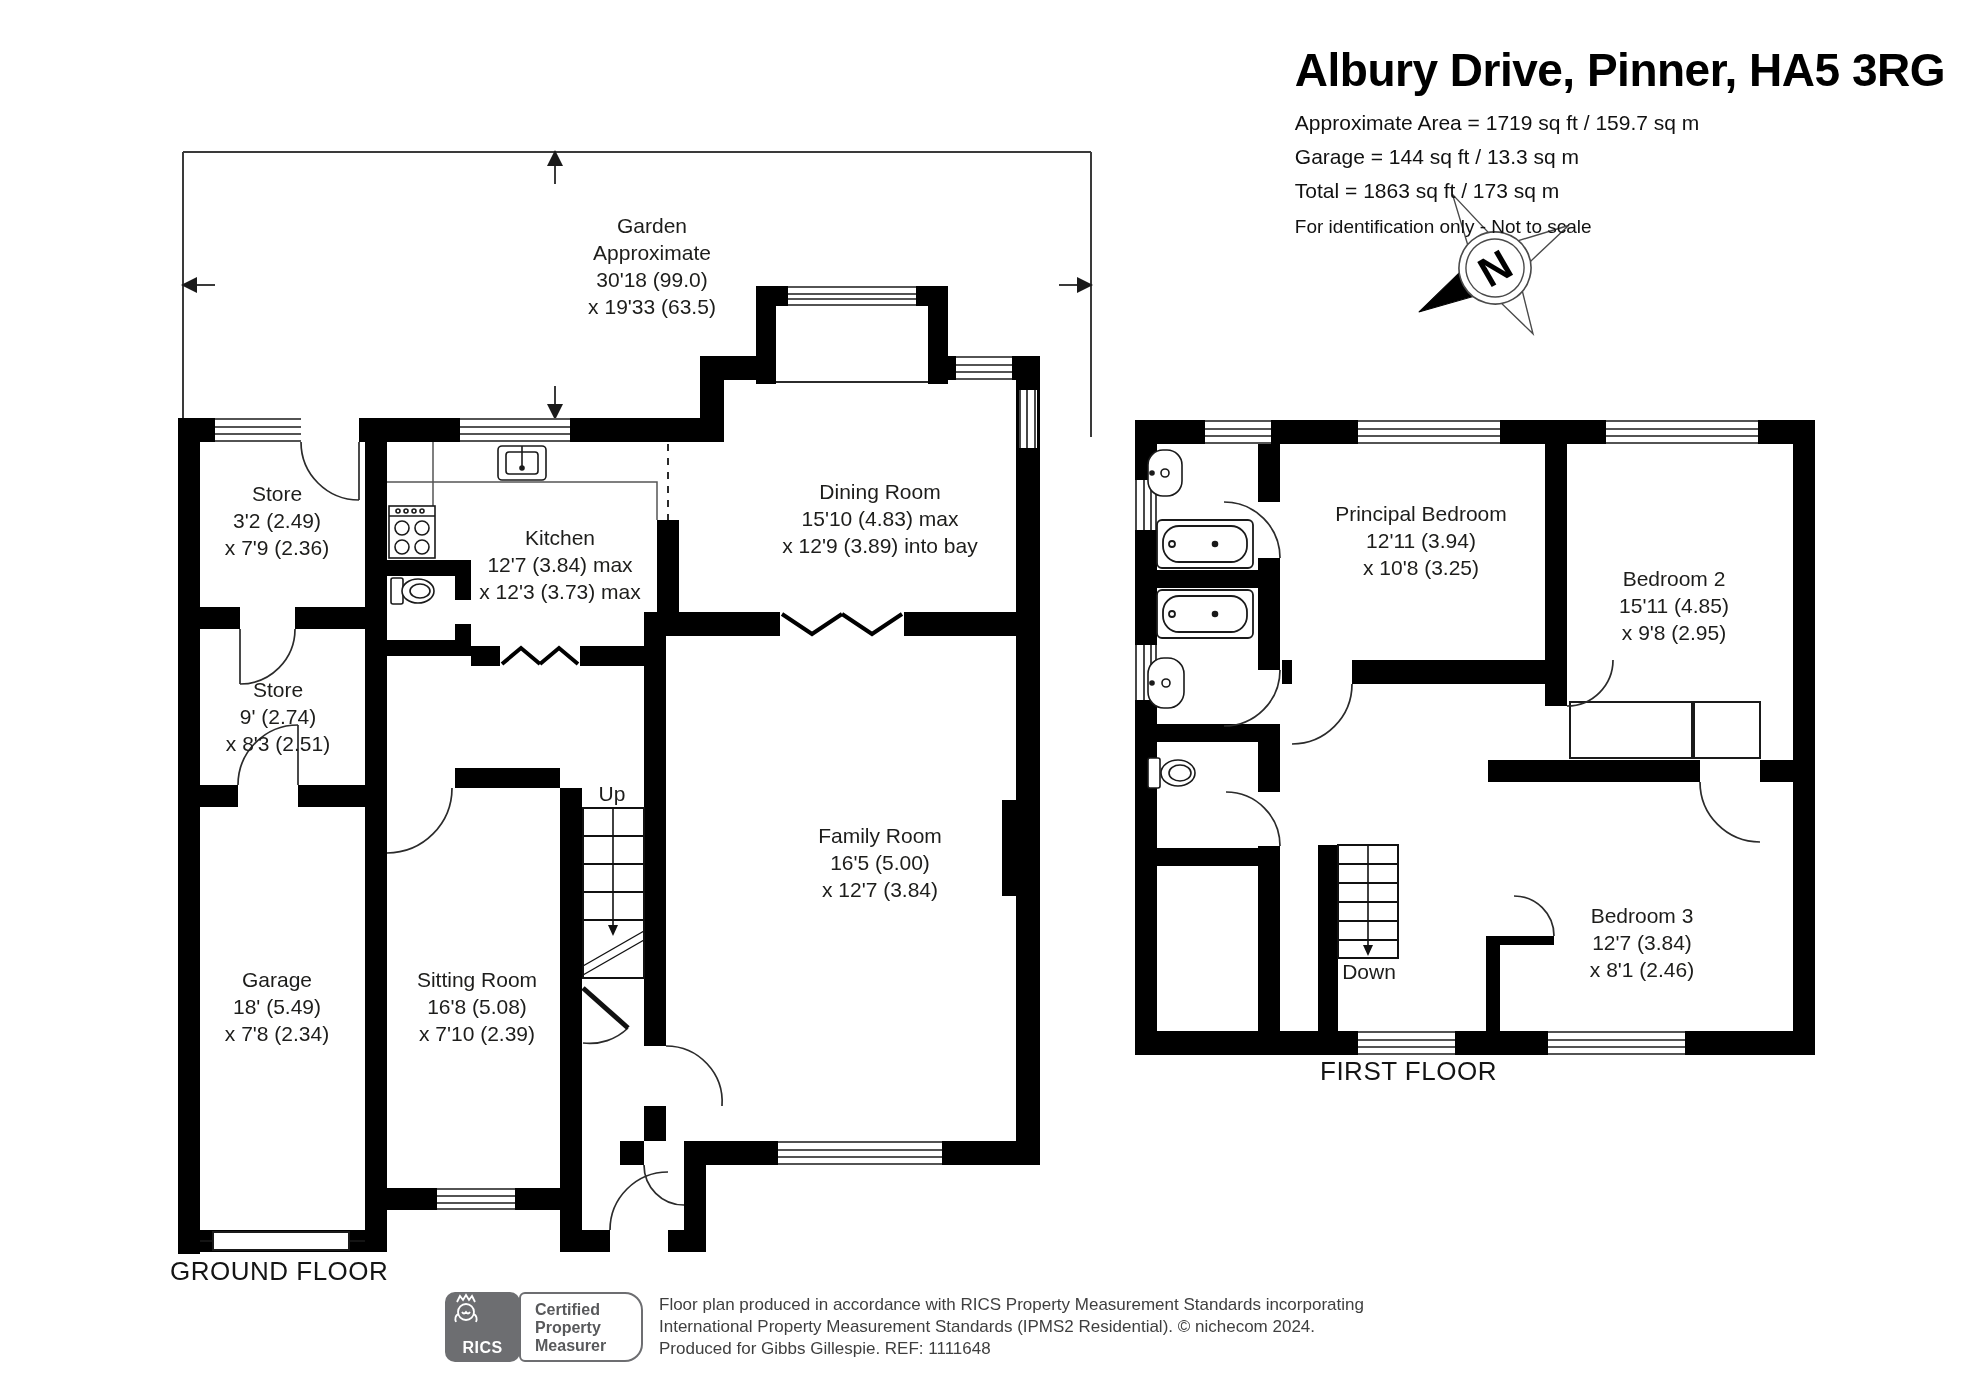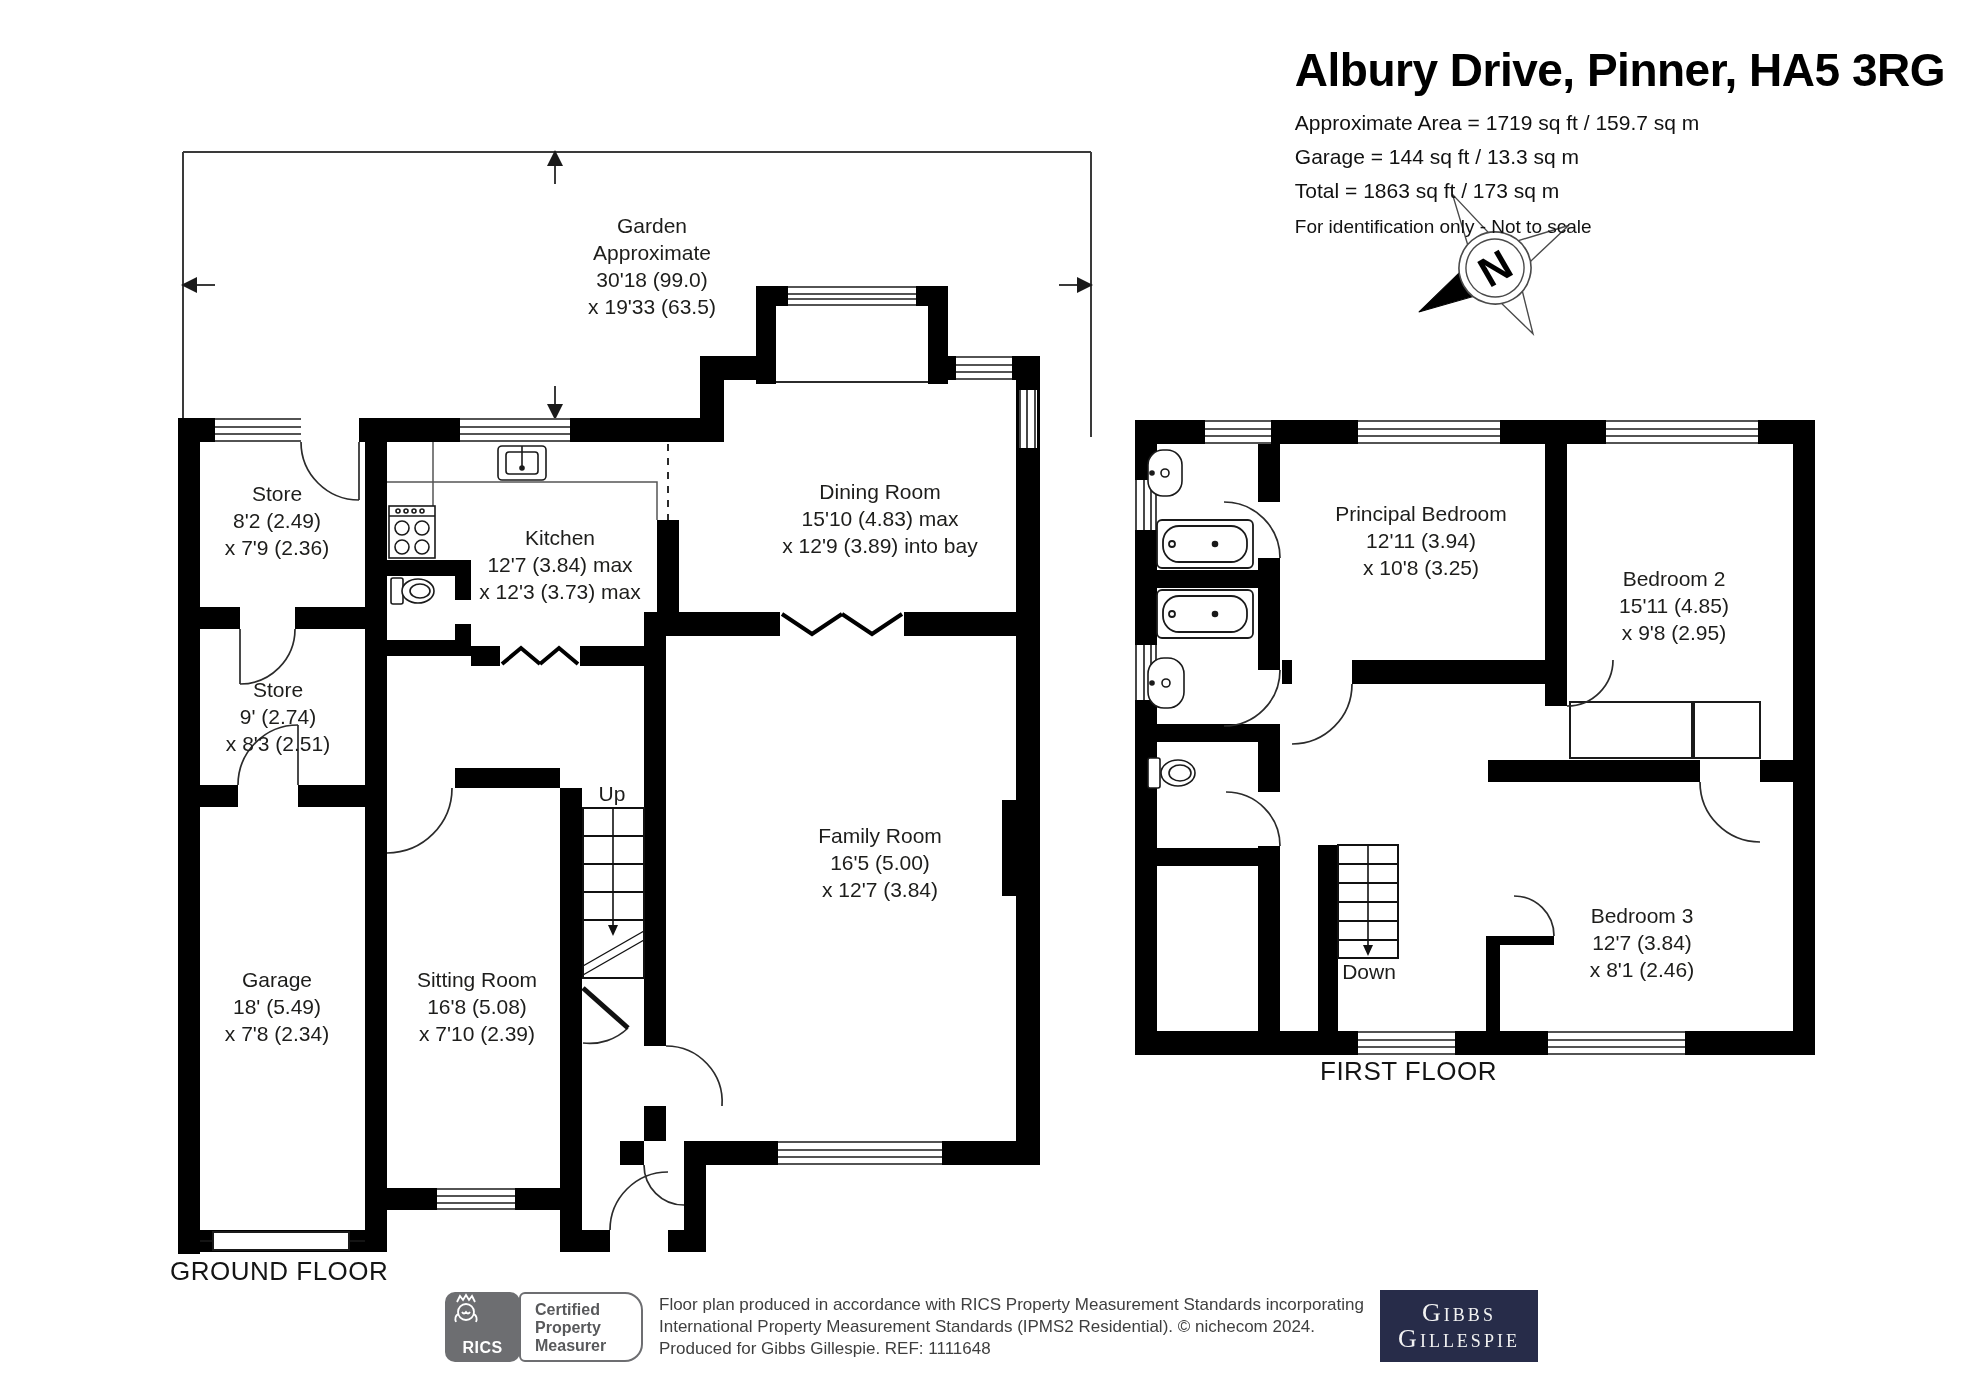"8'2 (2.49)" span { text: 8'2 -> 3'2 }
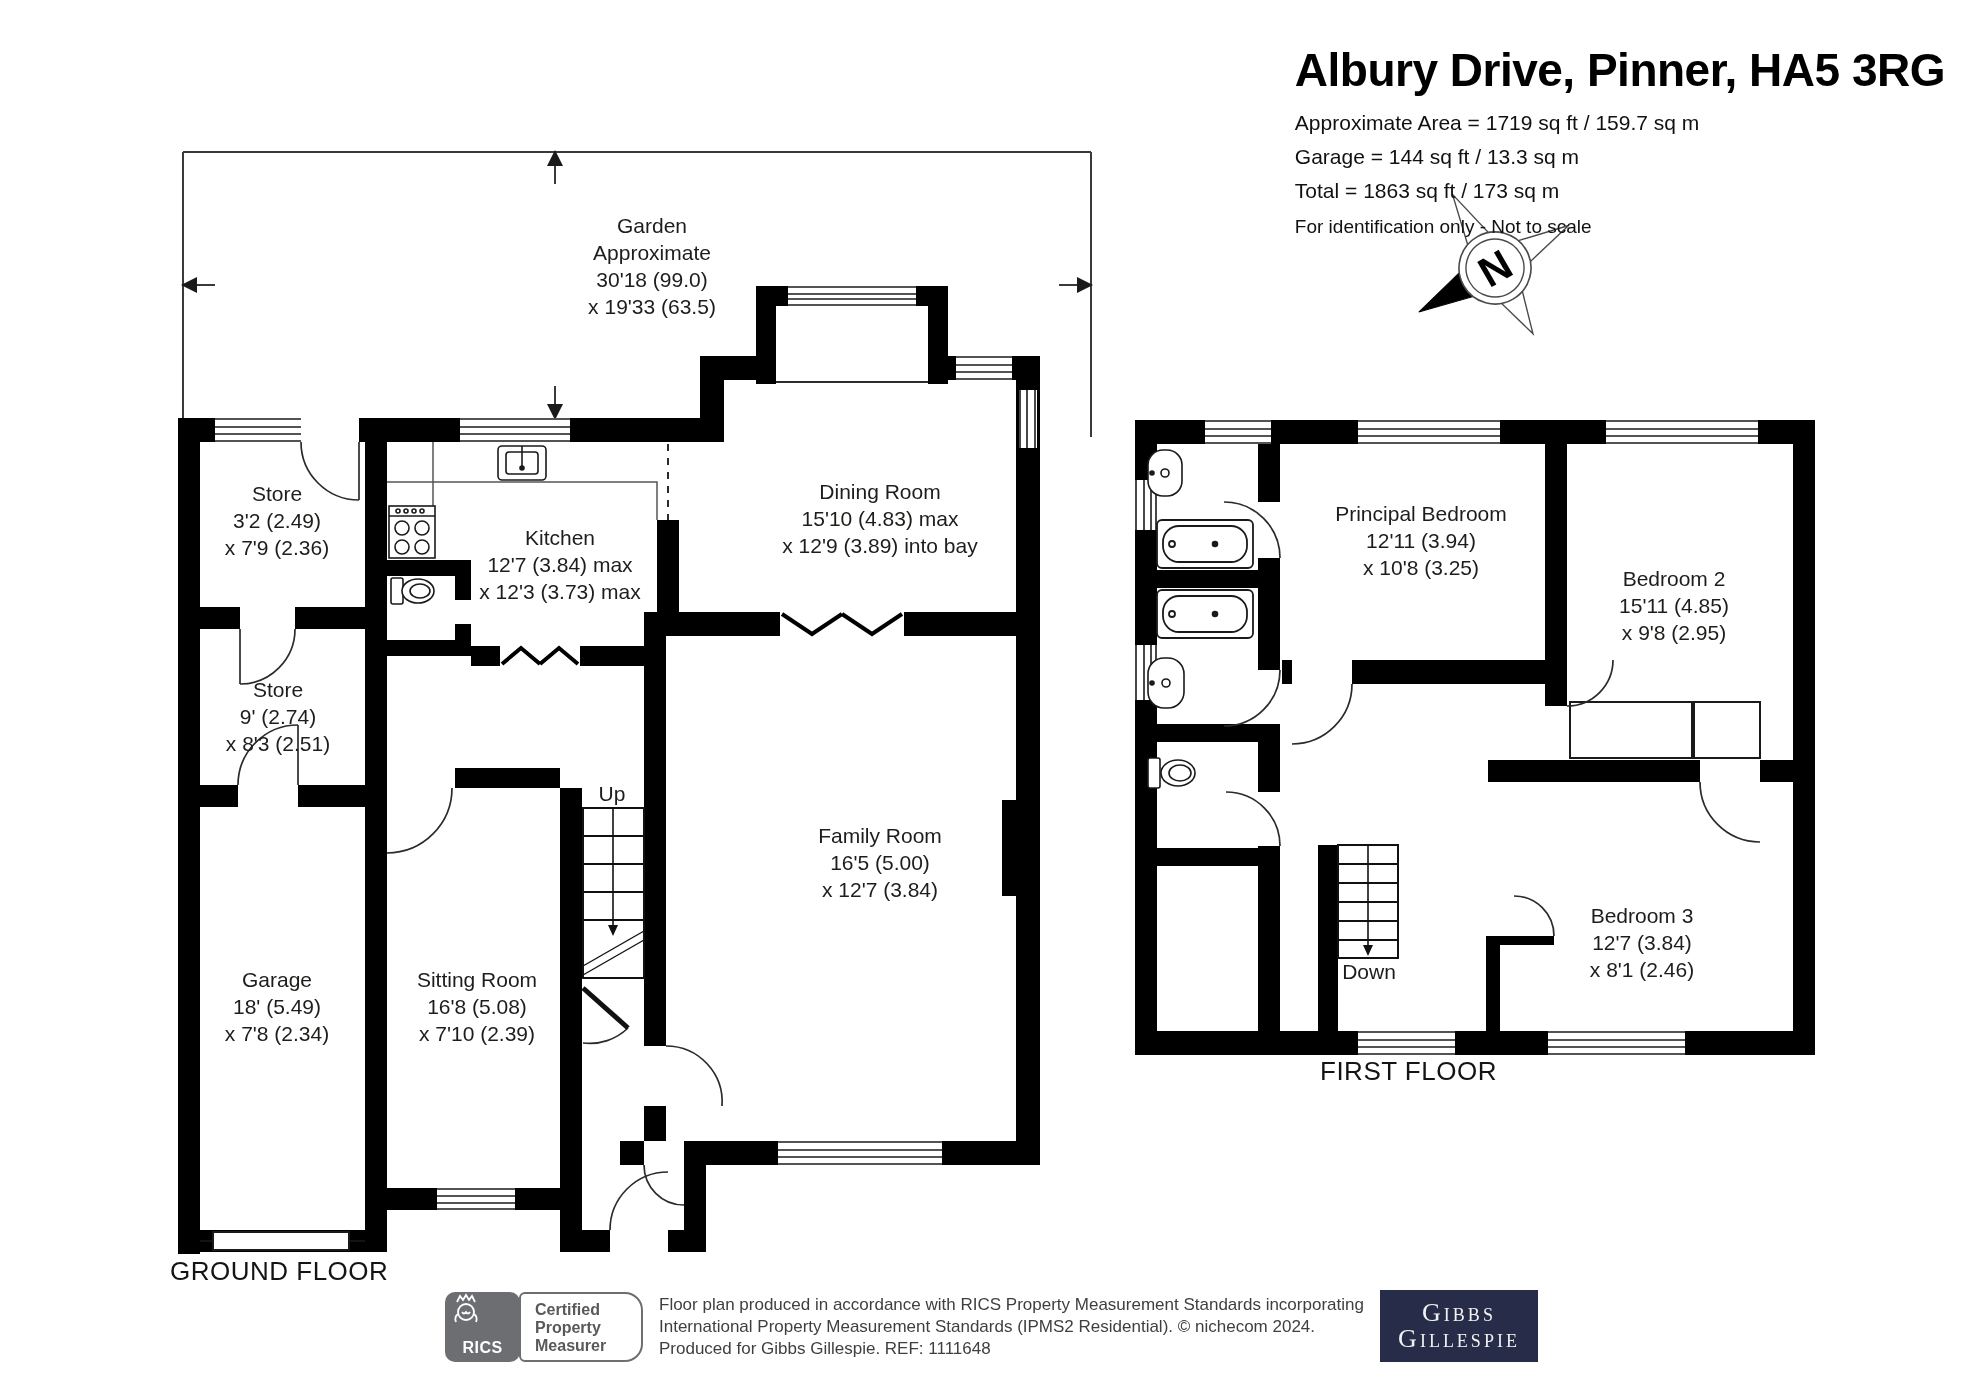"Gibbs" div.brand-box { html: <div> <span>Gibbs</span> <span>Gillespie</span> </div> -> none }
